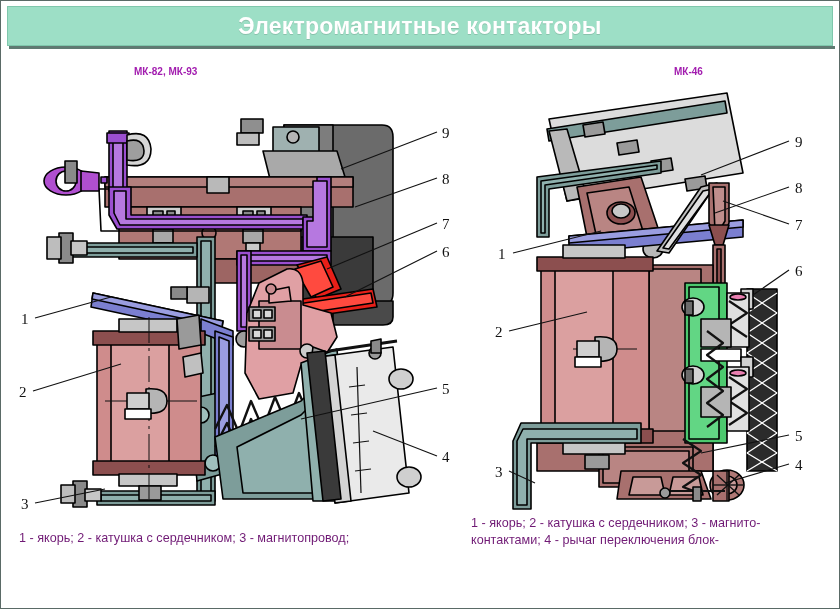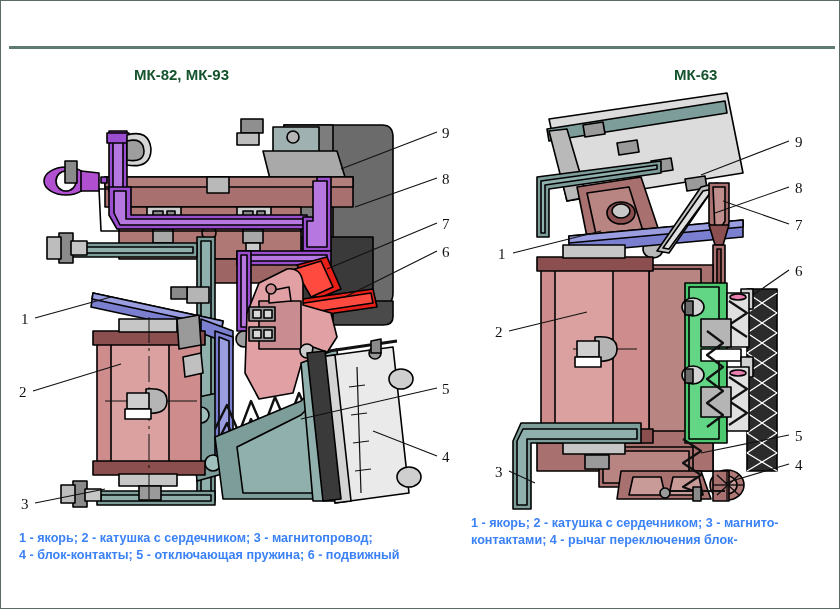"Электромагнитные контакторы" div { html: none -> <div> <span>Электромагнитные контакторы</span> </div> }
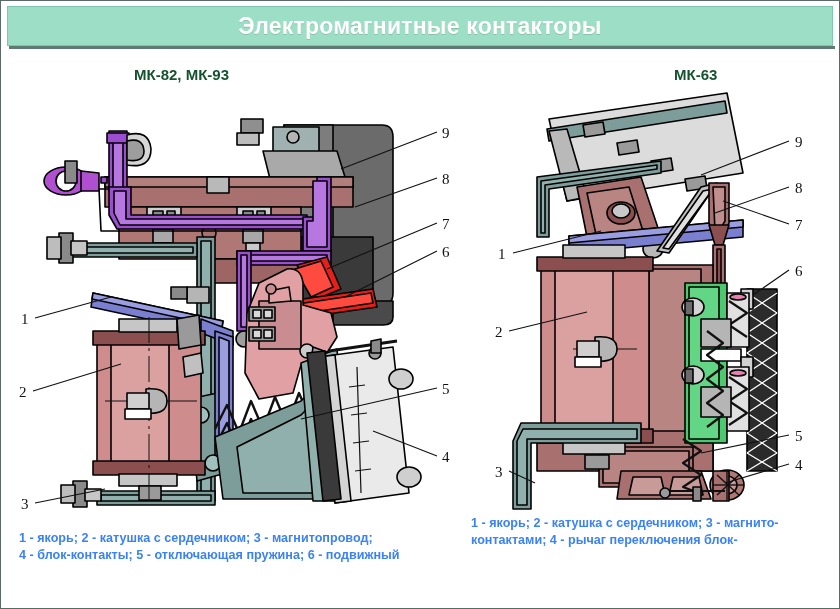"МК-82, МК-93" .subtitle { color: #14532d -> #a21caf; font-size: 15px -> 10px }
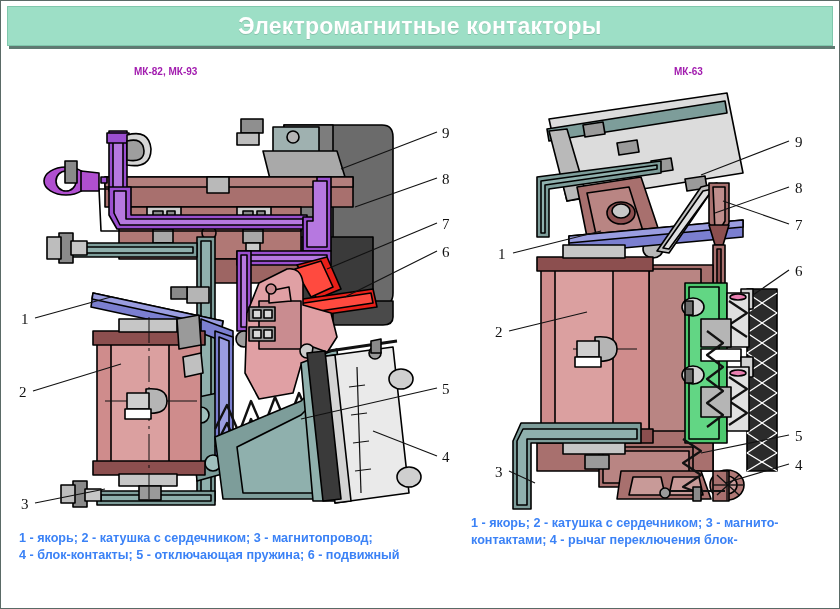"МК-63" div.subtitle { text: МК-63 -> МК-46 }
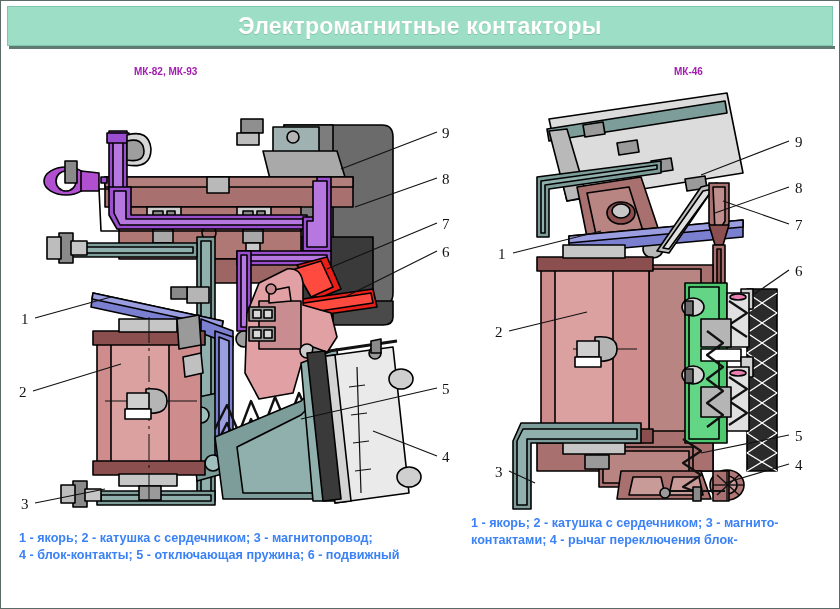"1 - якорь; 2 -" .caption { color: #3b82f6 -> #701a75; font-weight: bold -> none }
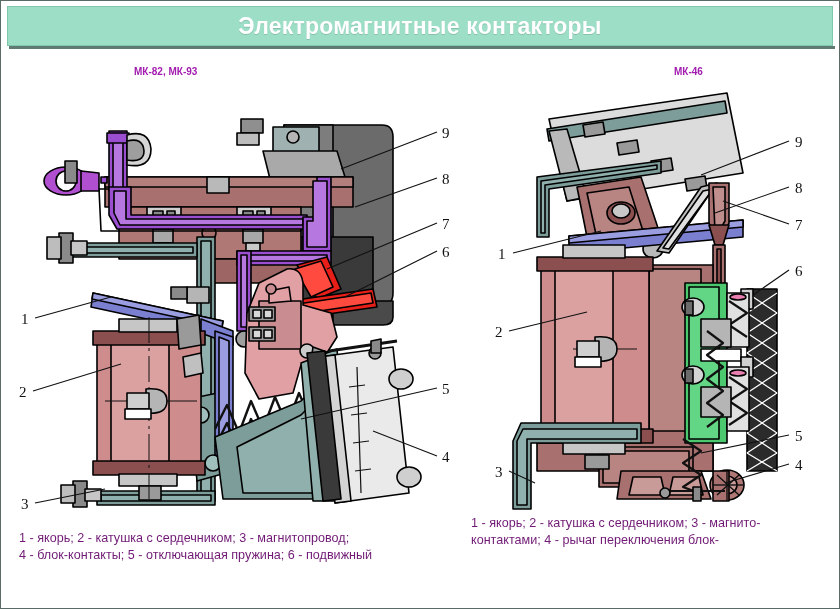"4 - блок-контакты; 5 -" div { html: <div>4 - блок-контакты; 5 - отключающая пружина; 6 - подвижный</div> -> none }
